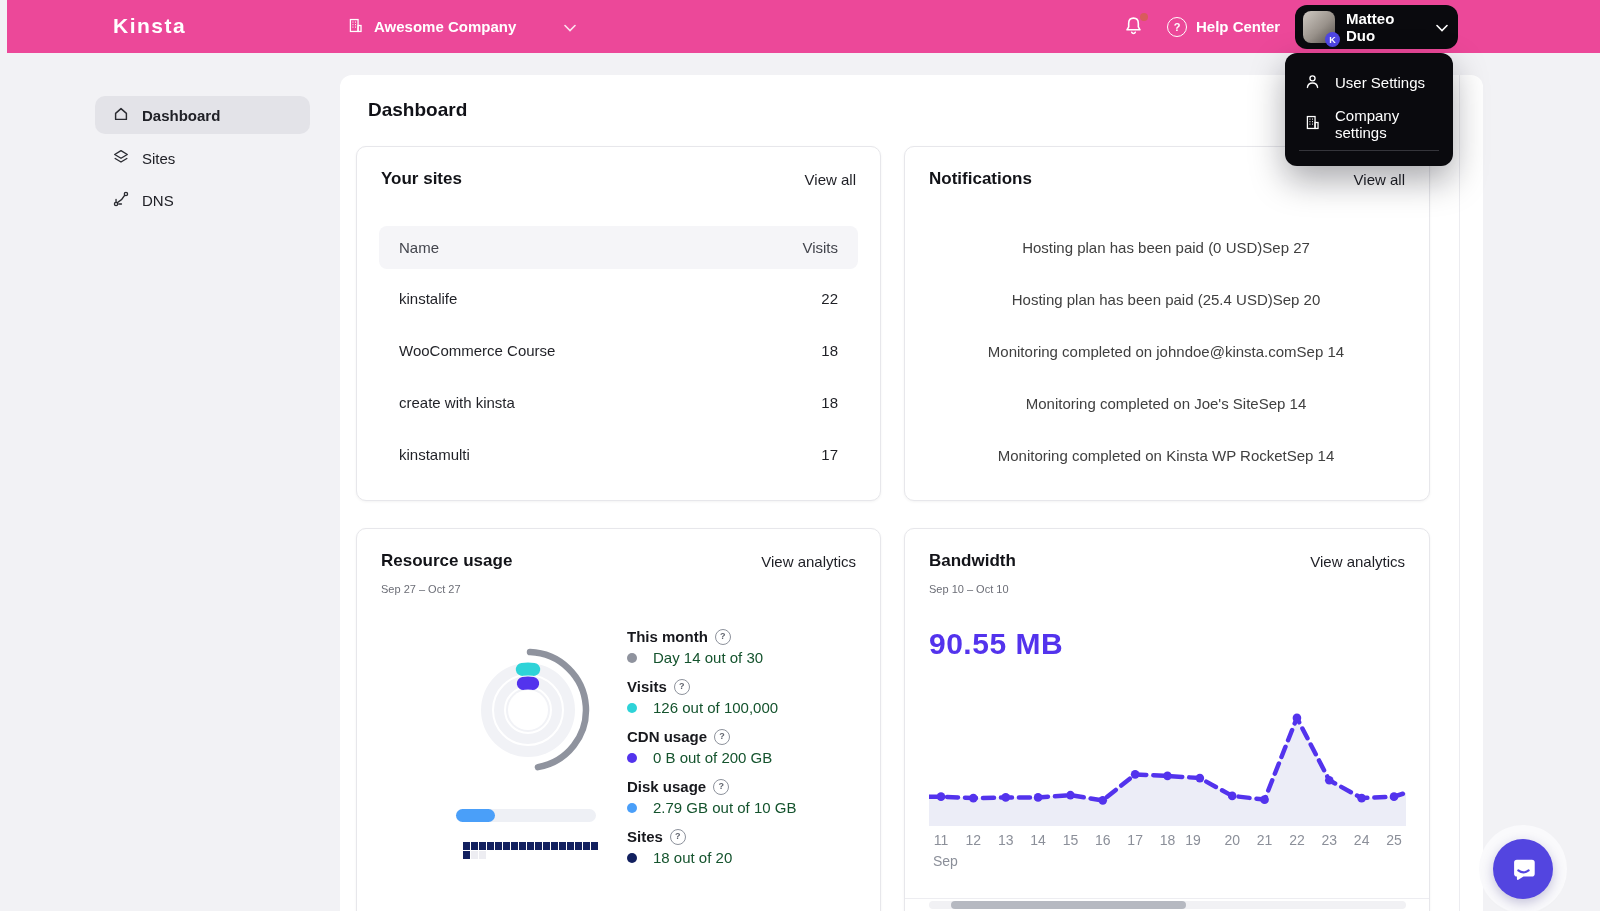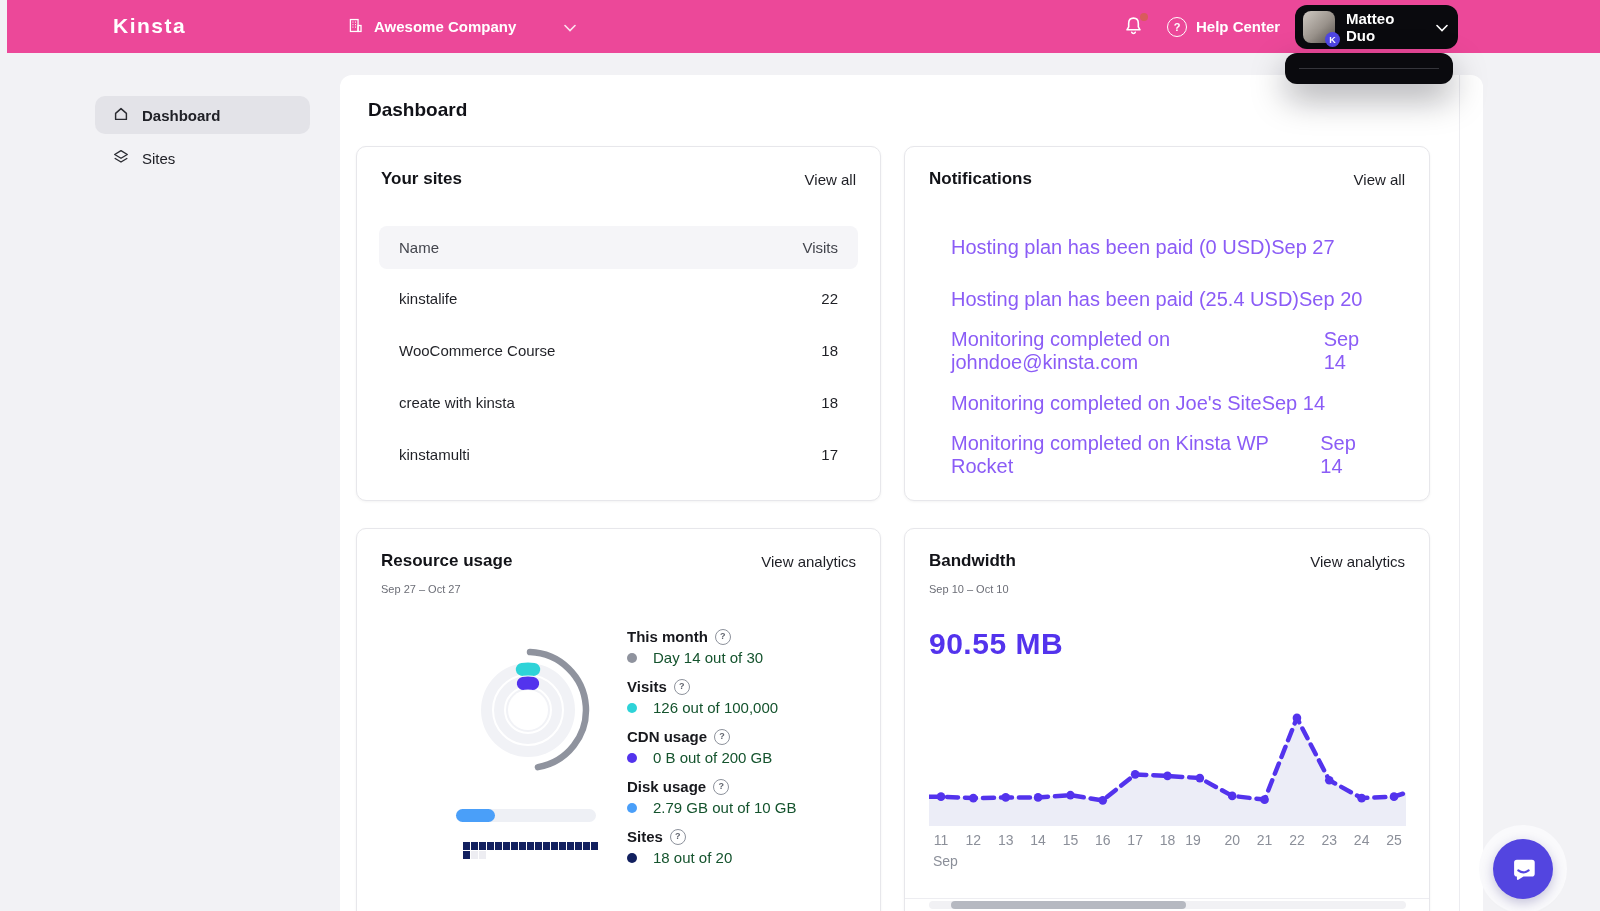"User Settings" div.menu-item { html: none -> <div> <span> <svg> <circle></circle> <path></path> </svg> </span> <span>User Settings</span> </div> }
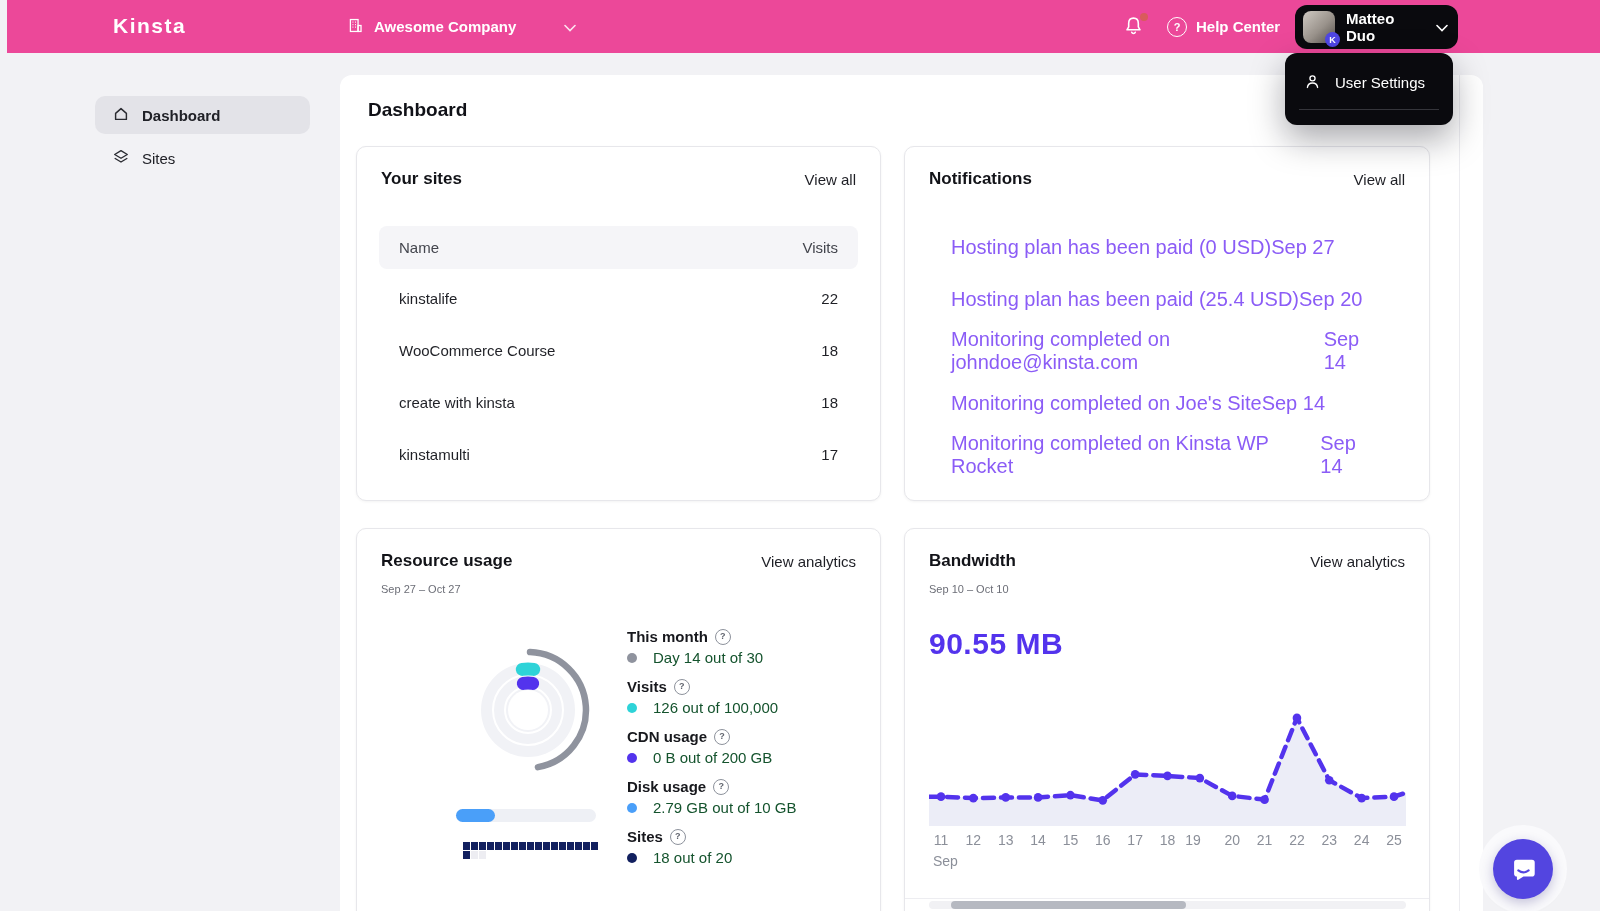"Company settings" div.menu-item { html: none -> <div> <span> <svg> <rect></rect> <rect></rect> <path></path> </svg> </span> <span>Company settings</span> </div> }
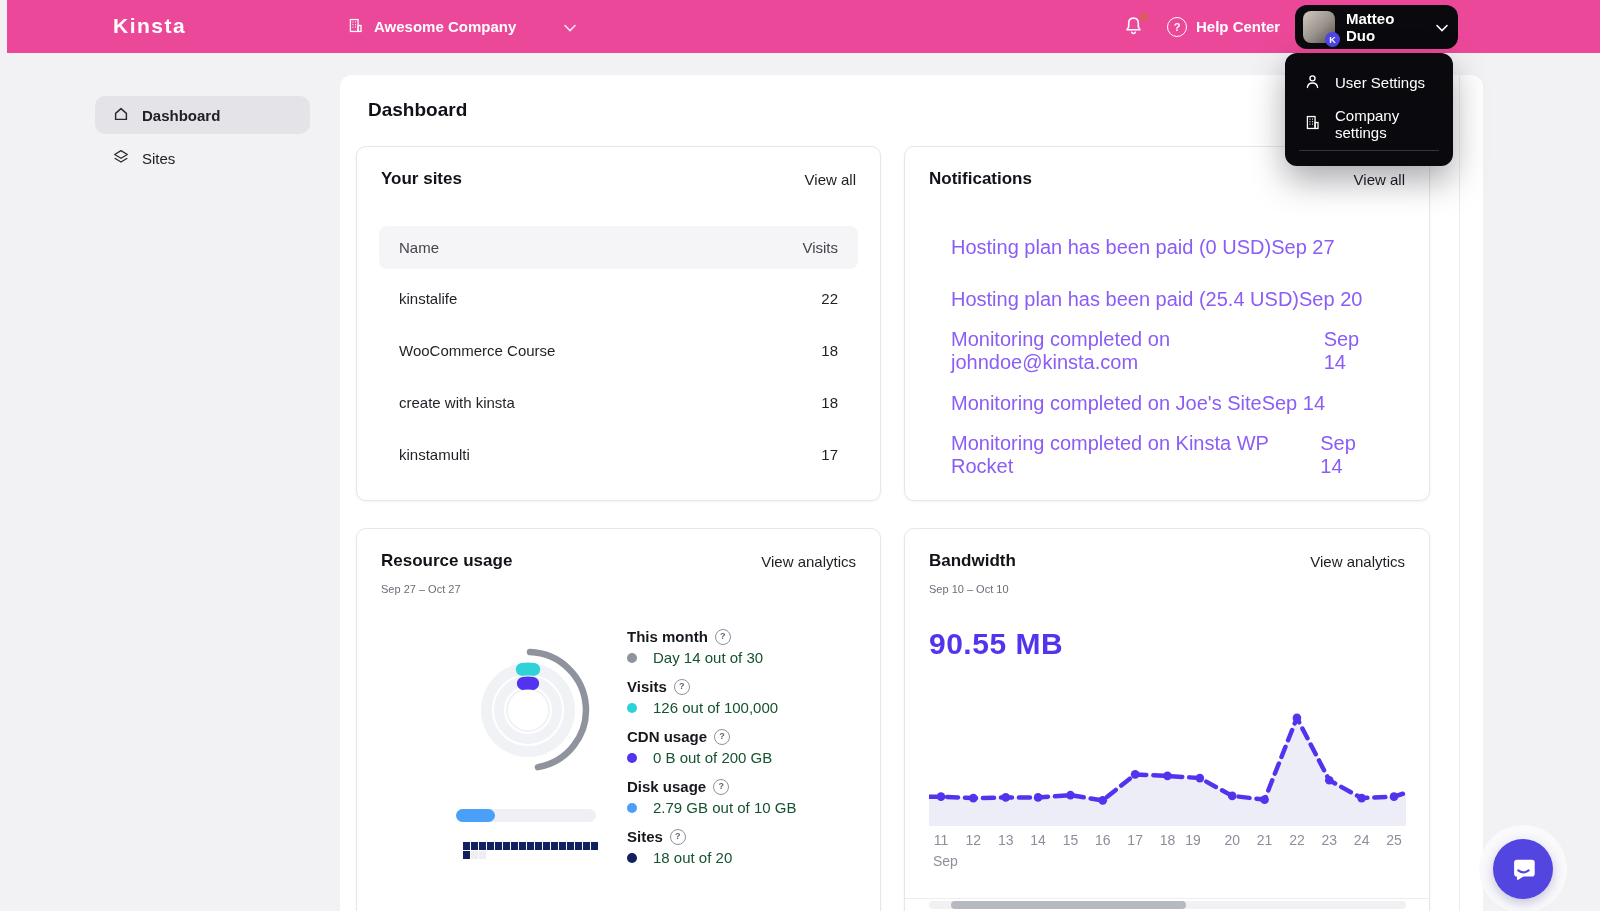"DNS" div.side-item { html: none -> <div> <span> <svg> <circle></circle> <circle></circle> <path></path> <path></path> </svg> </span> <span>DNS</span> </div> }
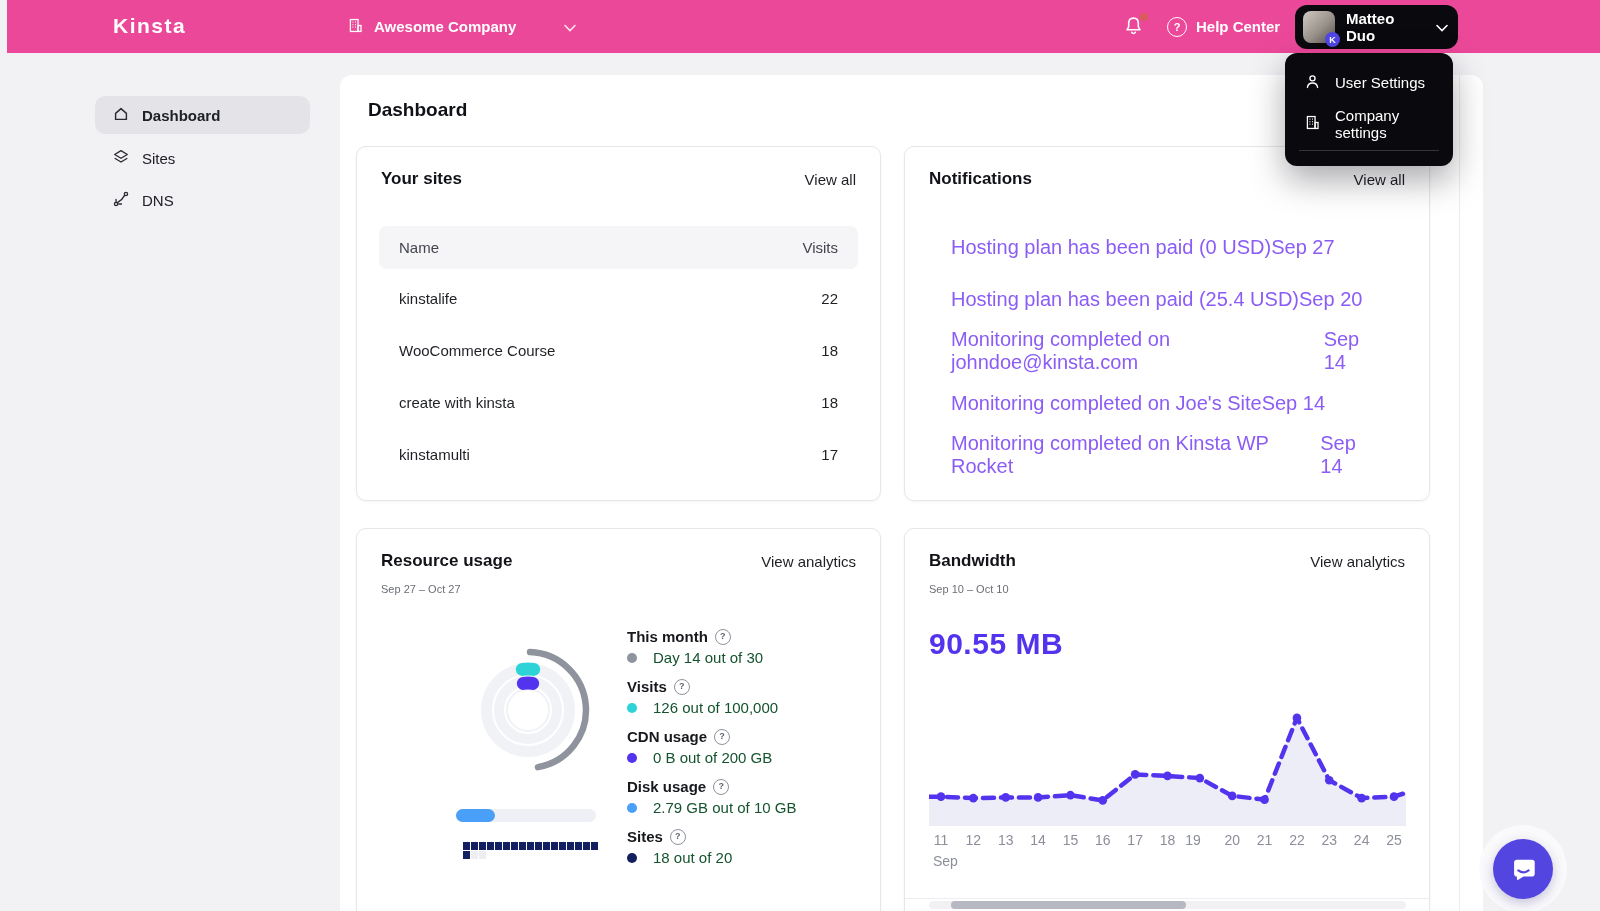"Hosting plan has been paid" .notif-row { color: #8b5cf6 -> #404040; font-size: 20px -> 15px; justify-content: flex-start -> center }
